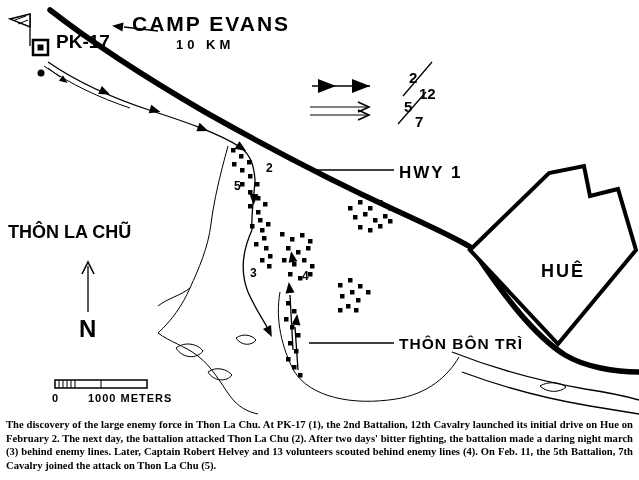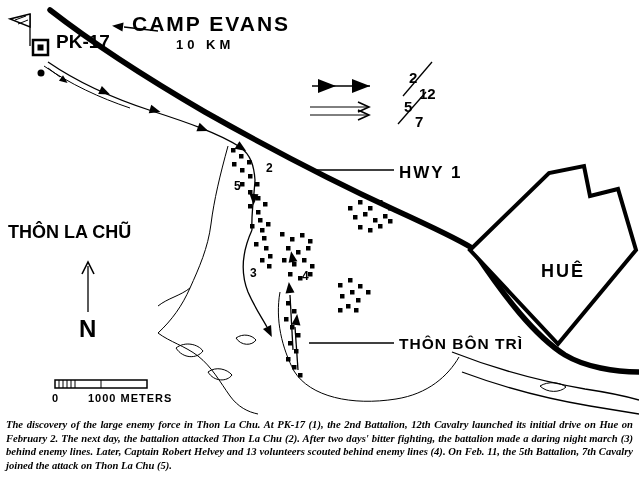"The discovery of the large" .caption { font-style: italic -> none }
